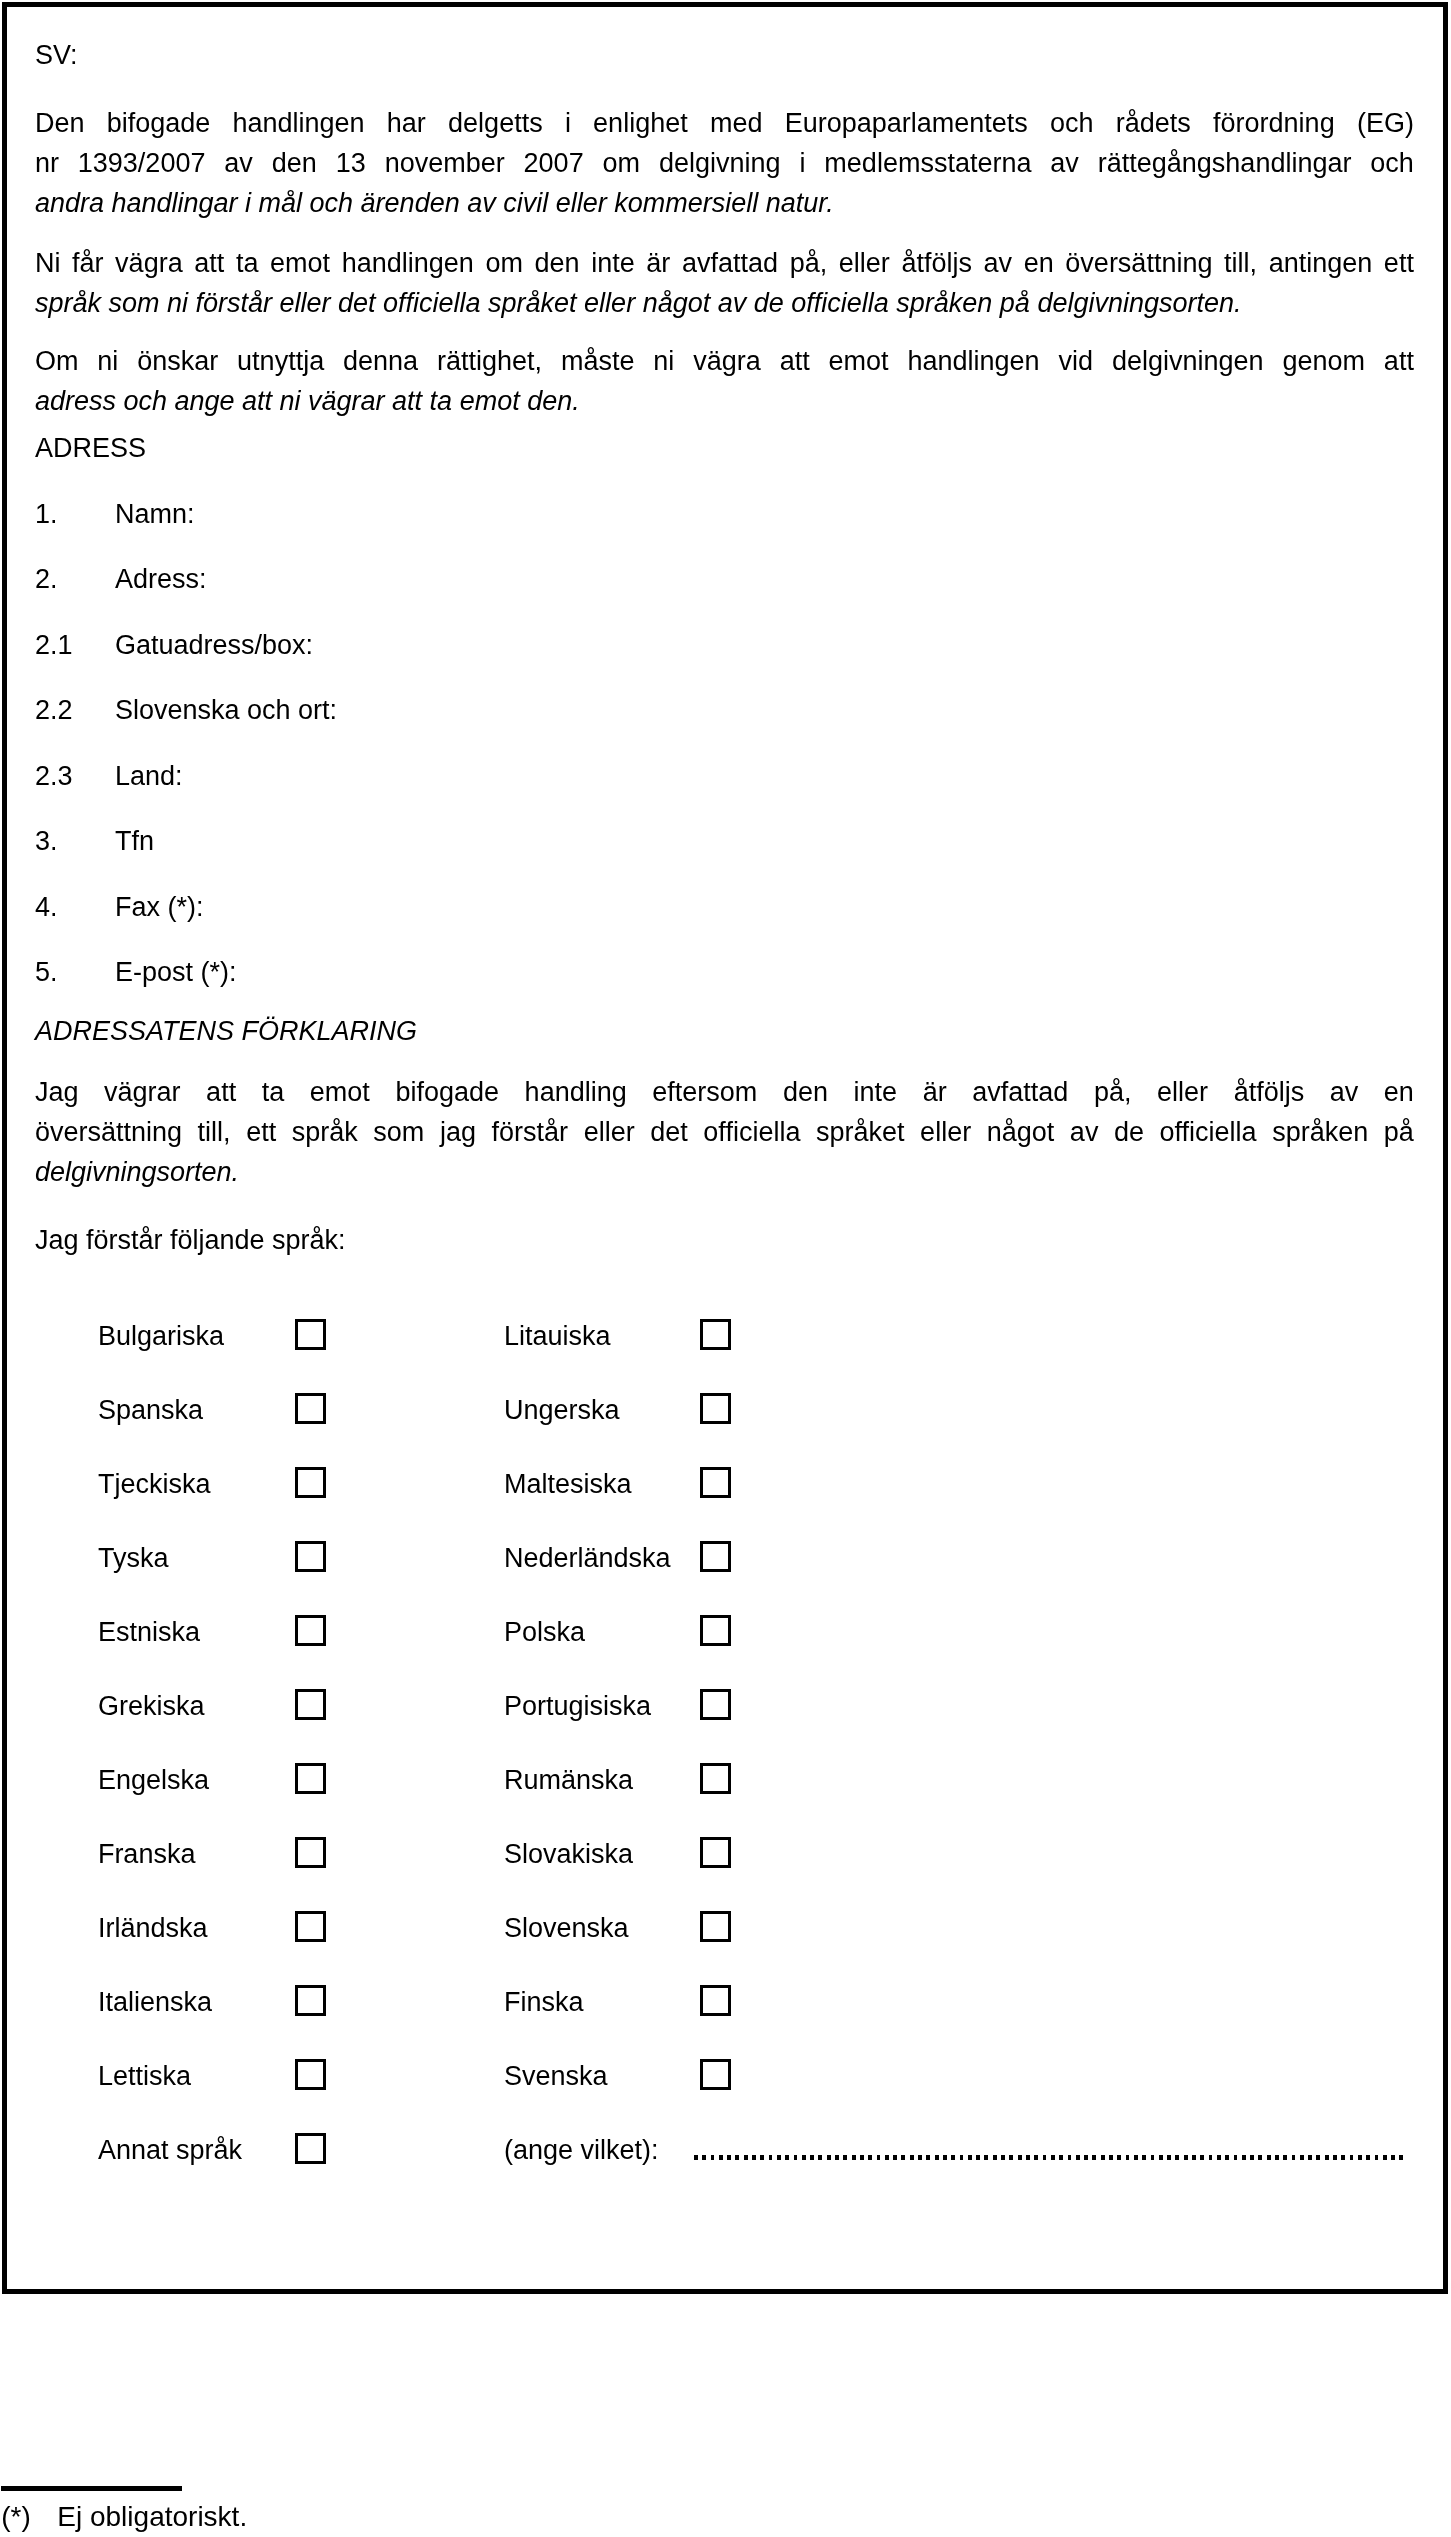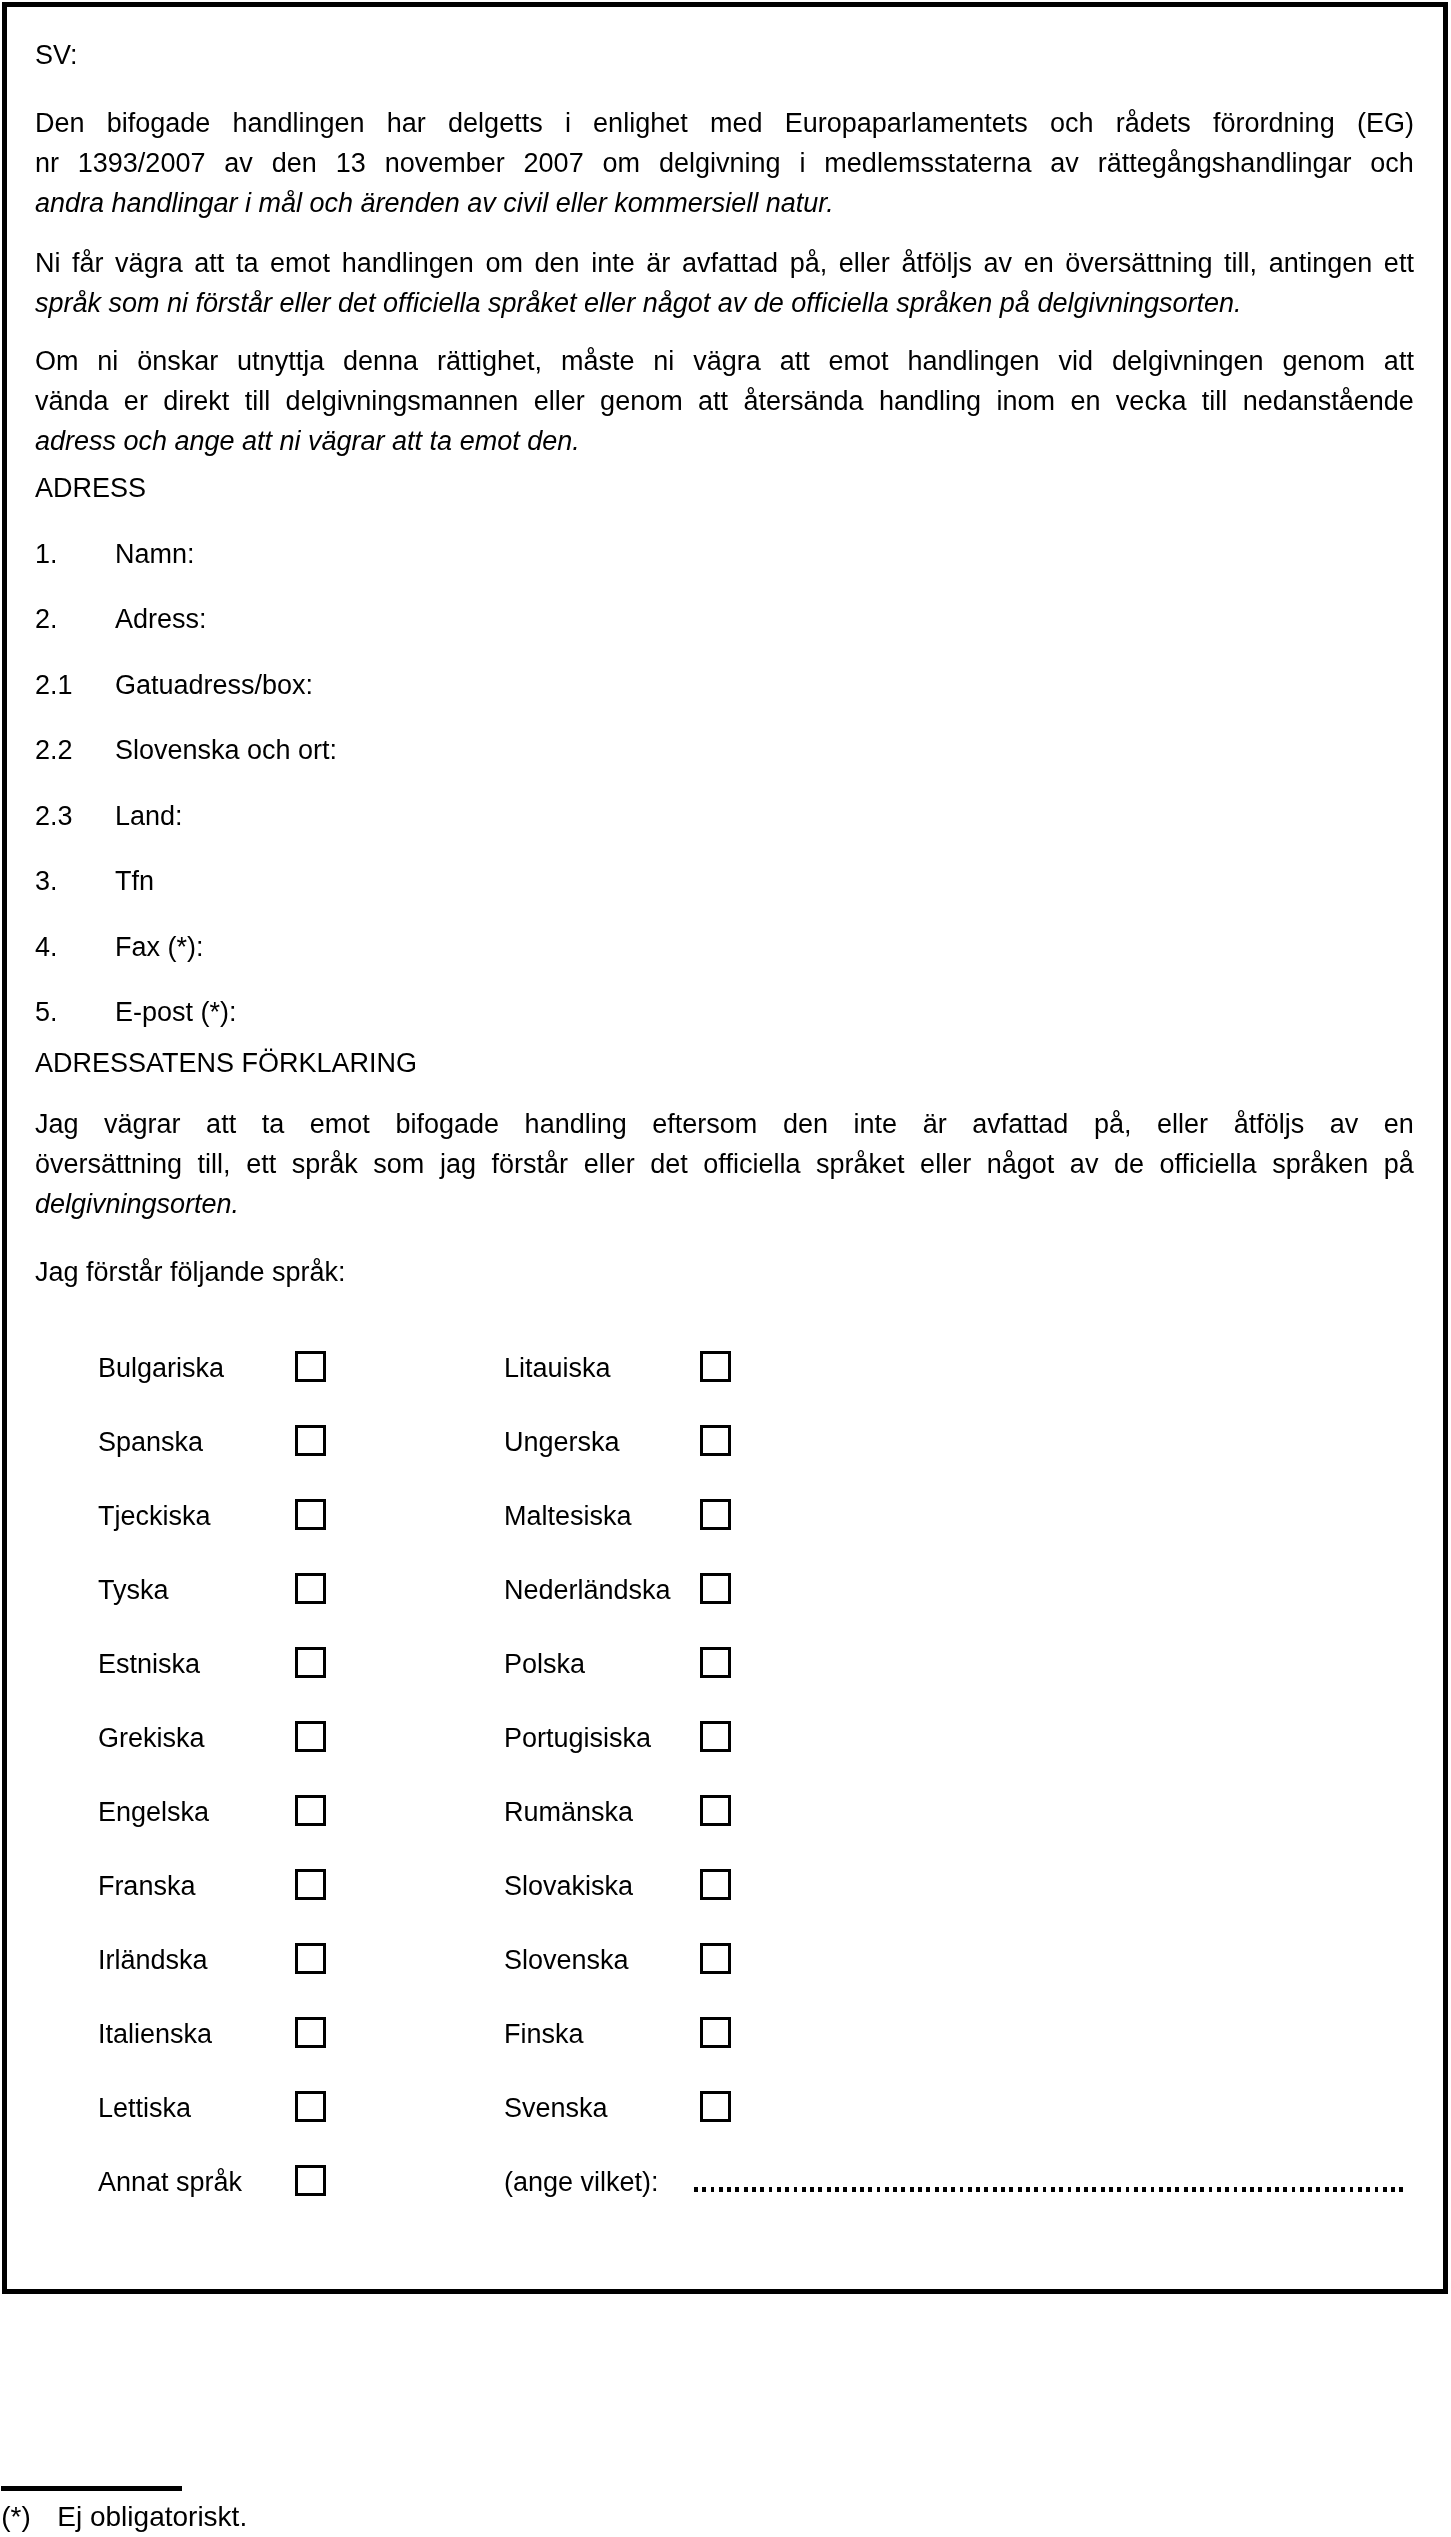"vända er direkt till delgivningsmannen" div.jline { html: <div>vända er direkt till delgivningsmannen eller genom att återsända handling inom en vecka till nedanstående</div> -> none }
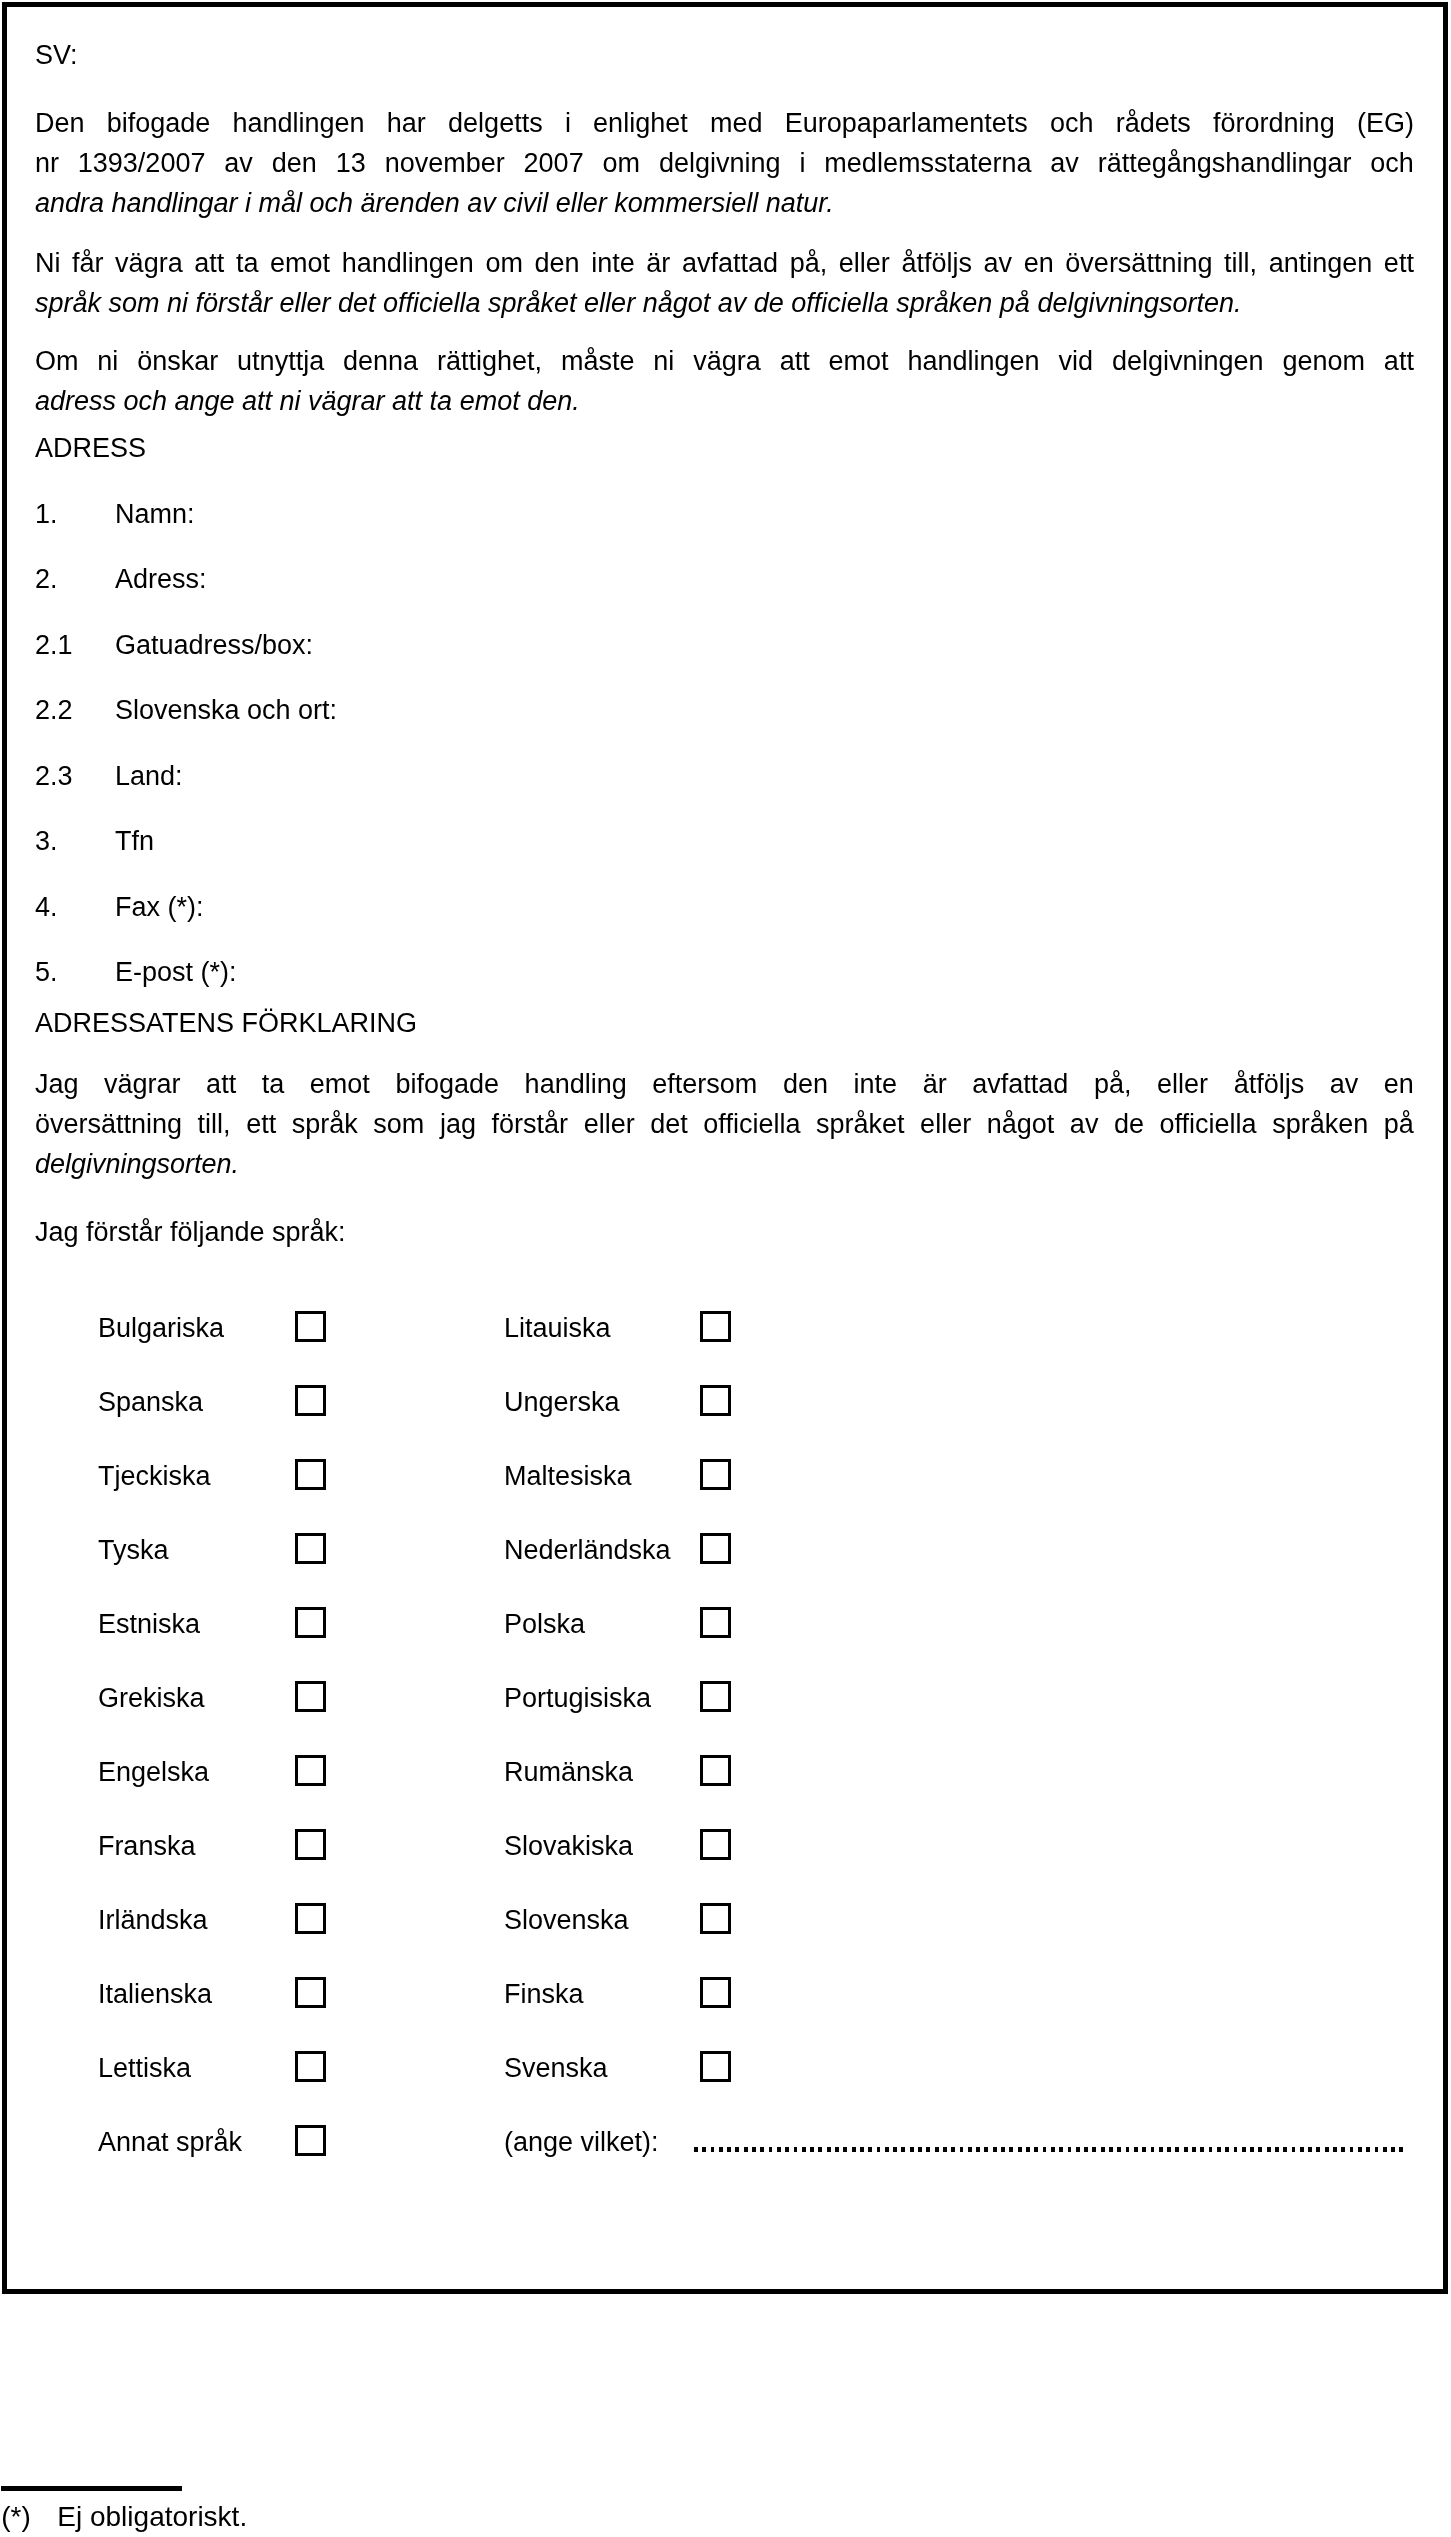"ADRESSATENS FÖRKLARING" .h-forklaring { font-style: none -> italic; margin-top: 11px -> 19px }
